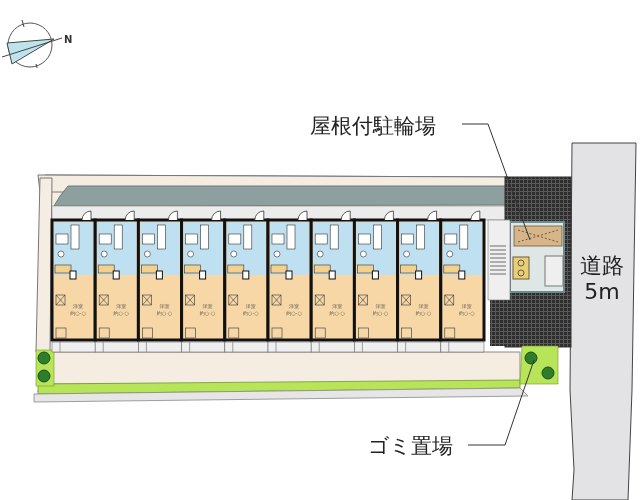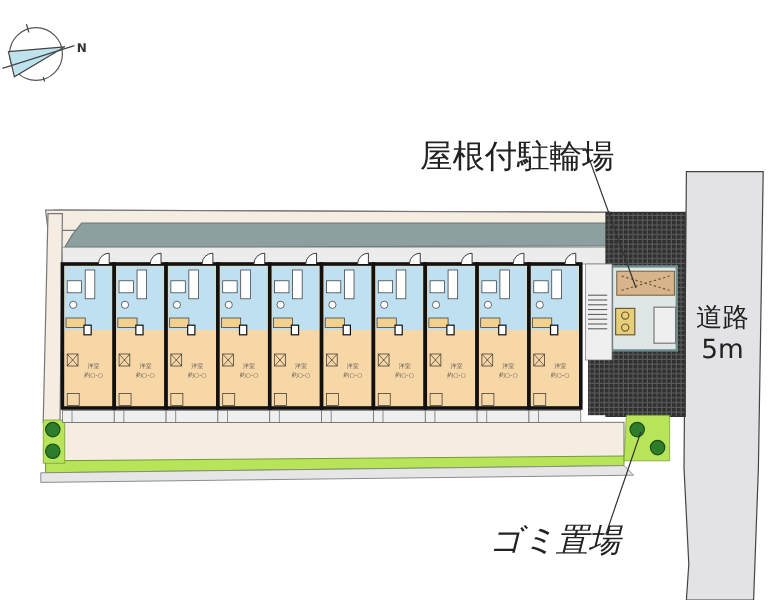"屋根付駐輪場" .label { font-size: 27px -> 21px; margin-left: 40px -> none }
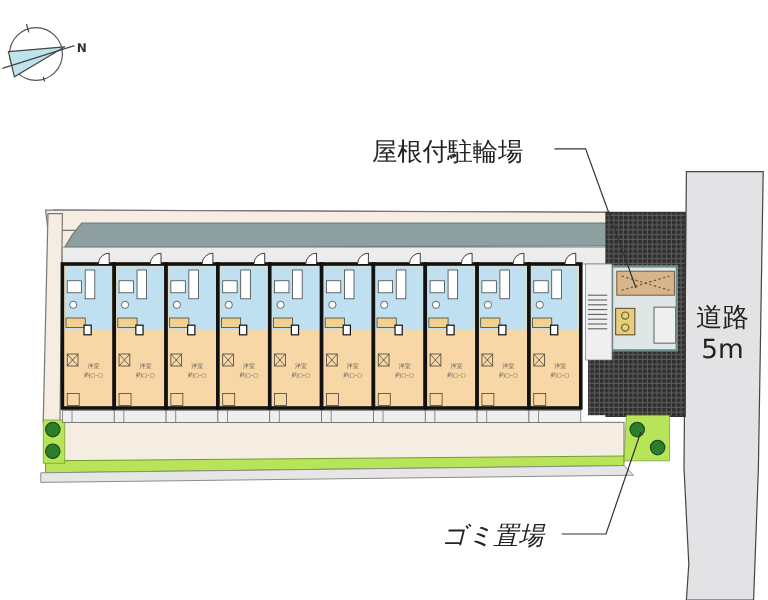"ゴミ置場" div.abs { font-style: italic -> none }
